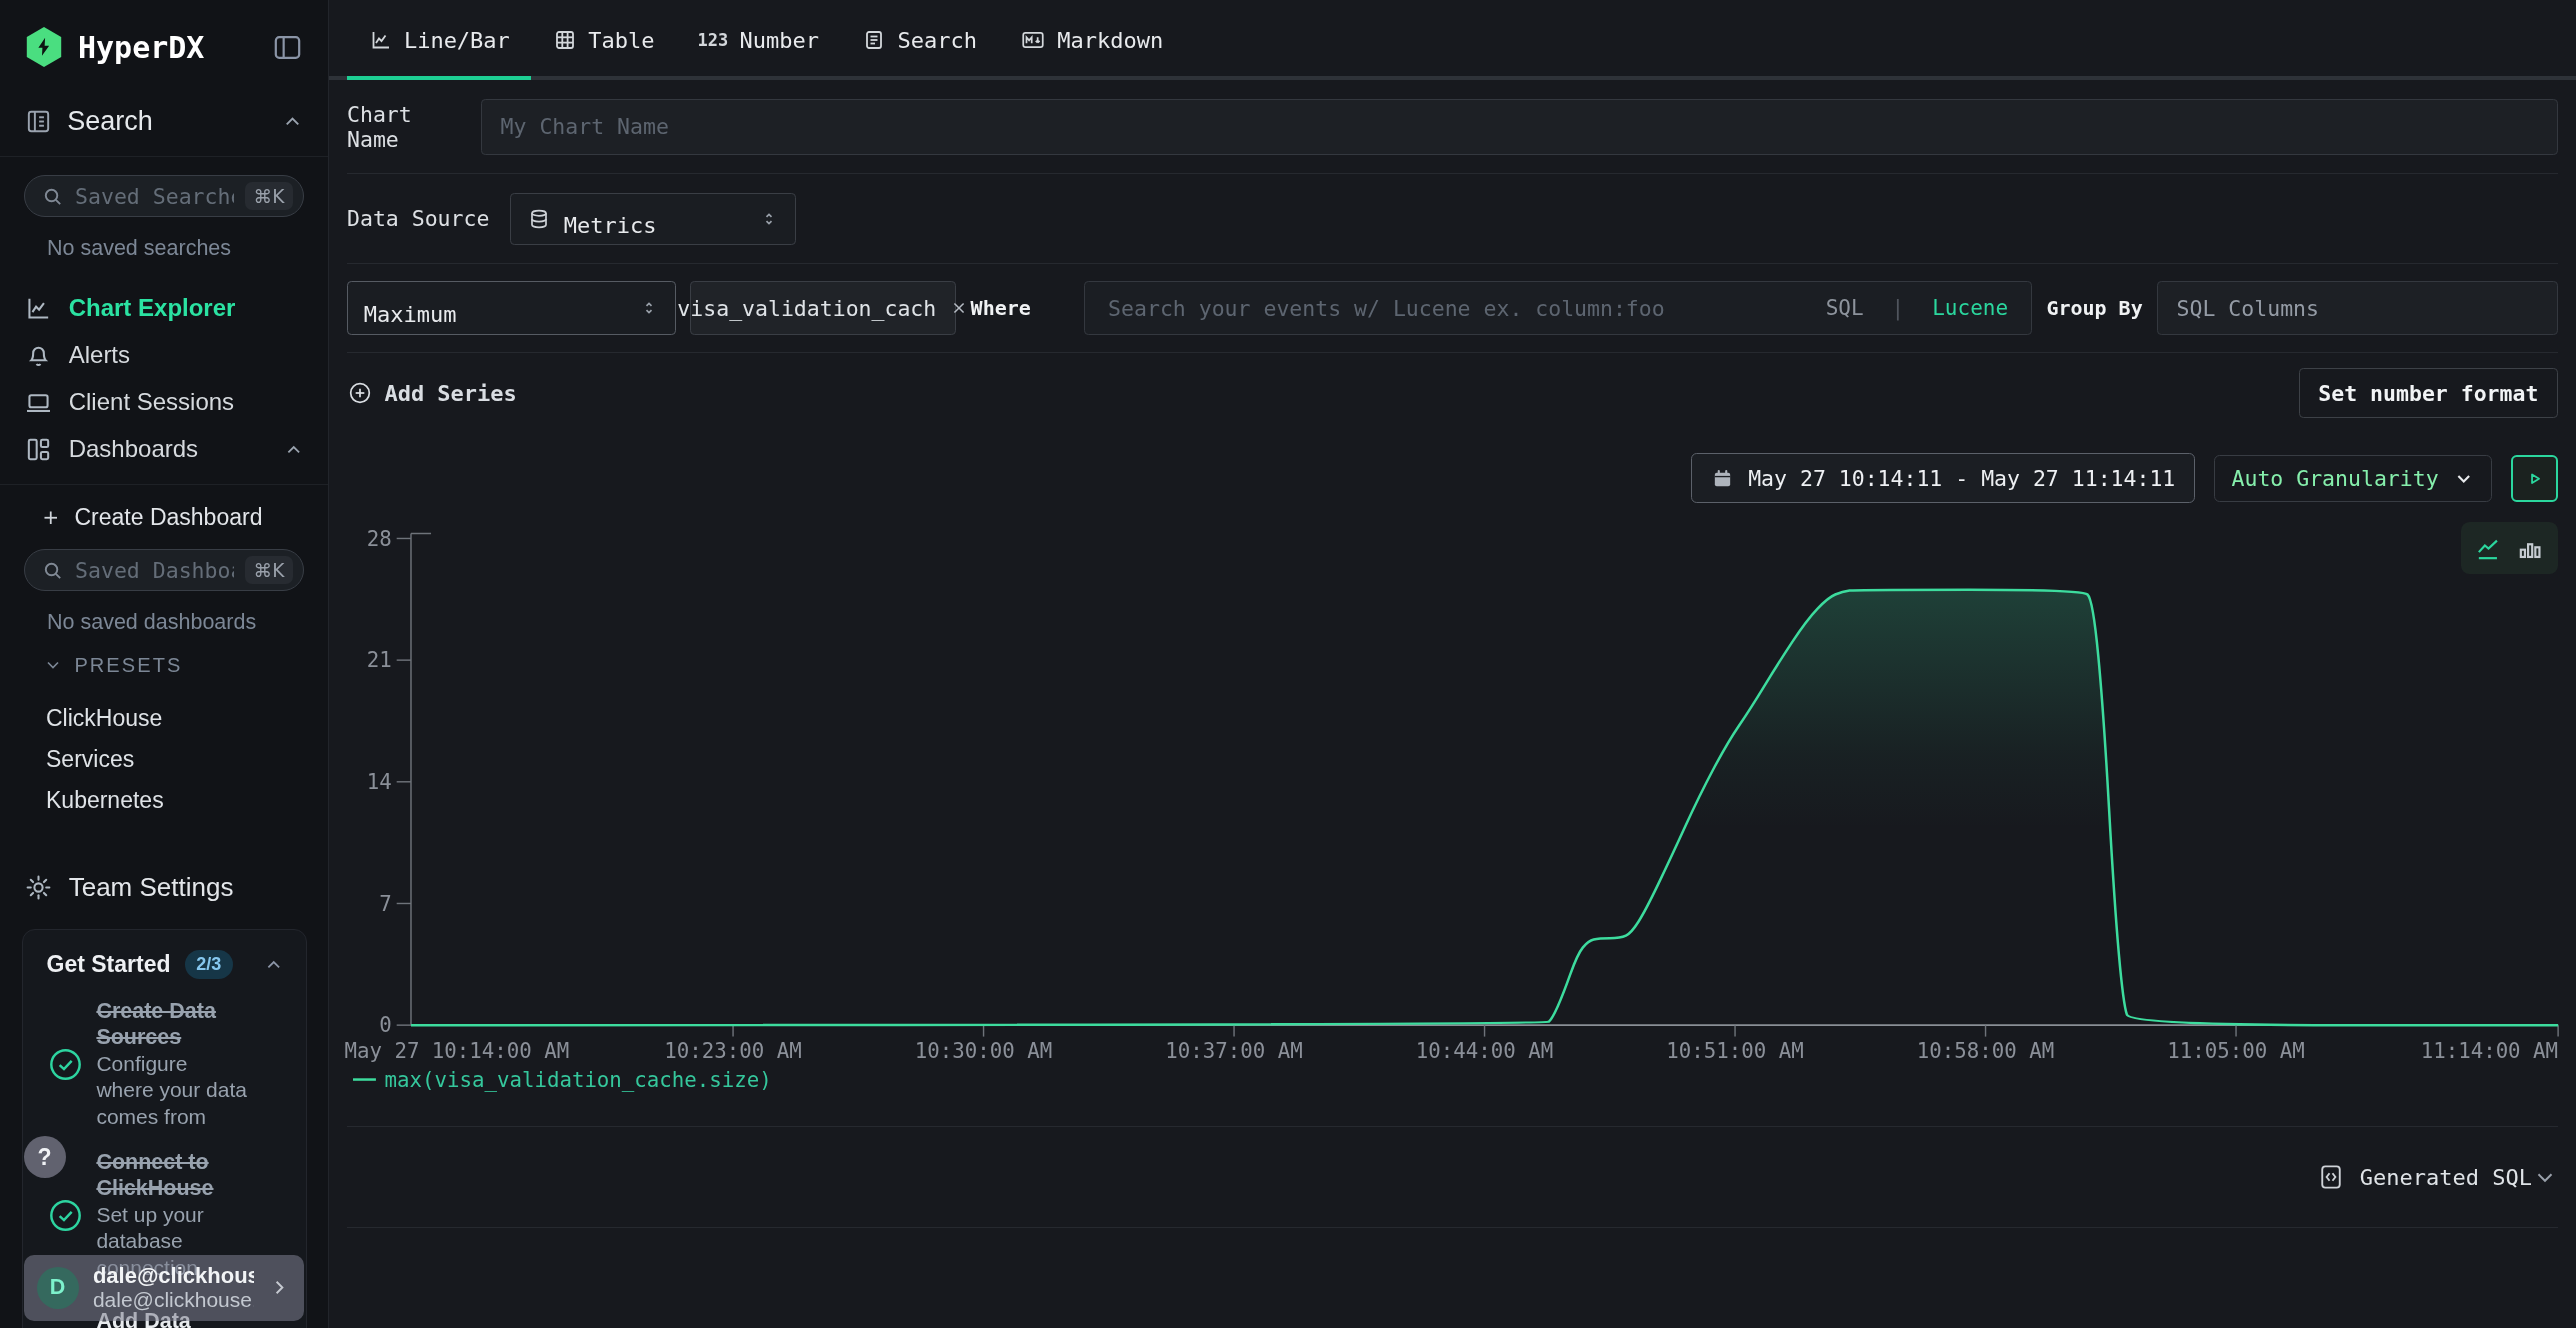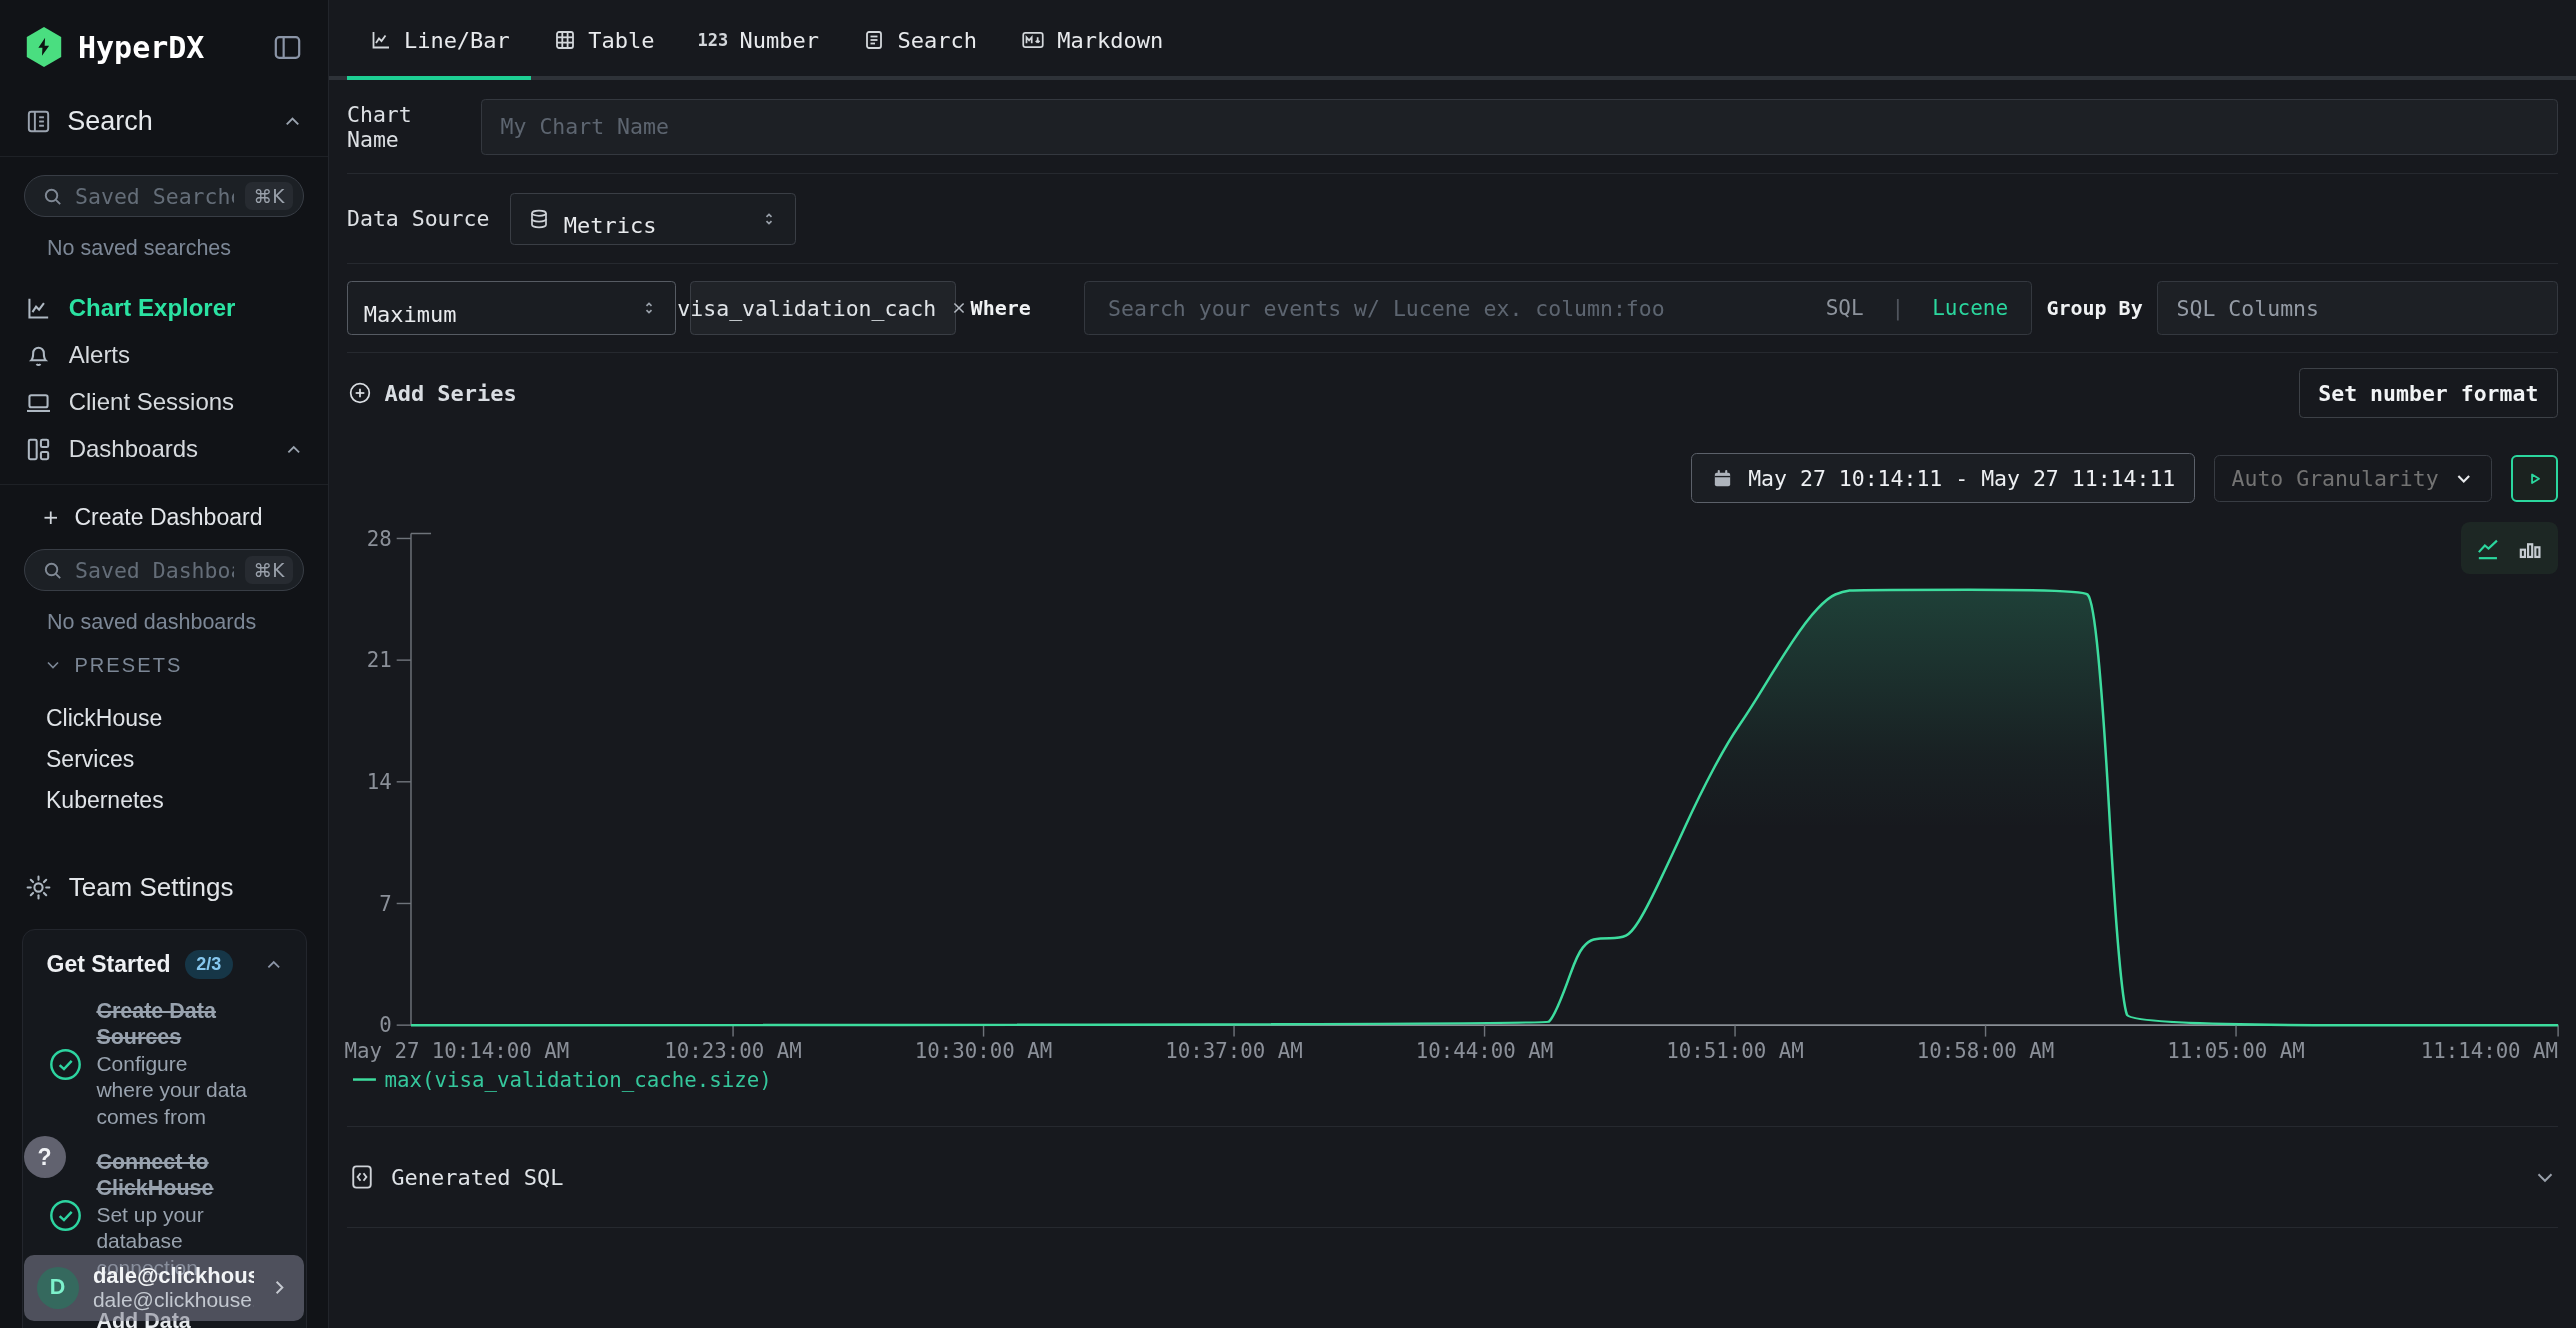"Auto Granularity" .gran-box .t { color: #737373 -> #86efac }
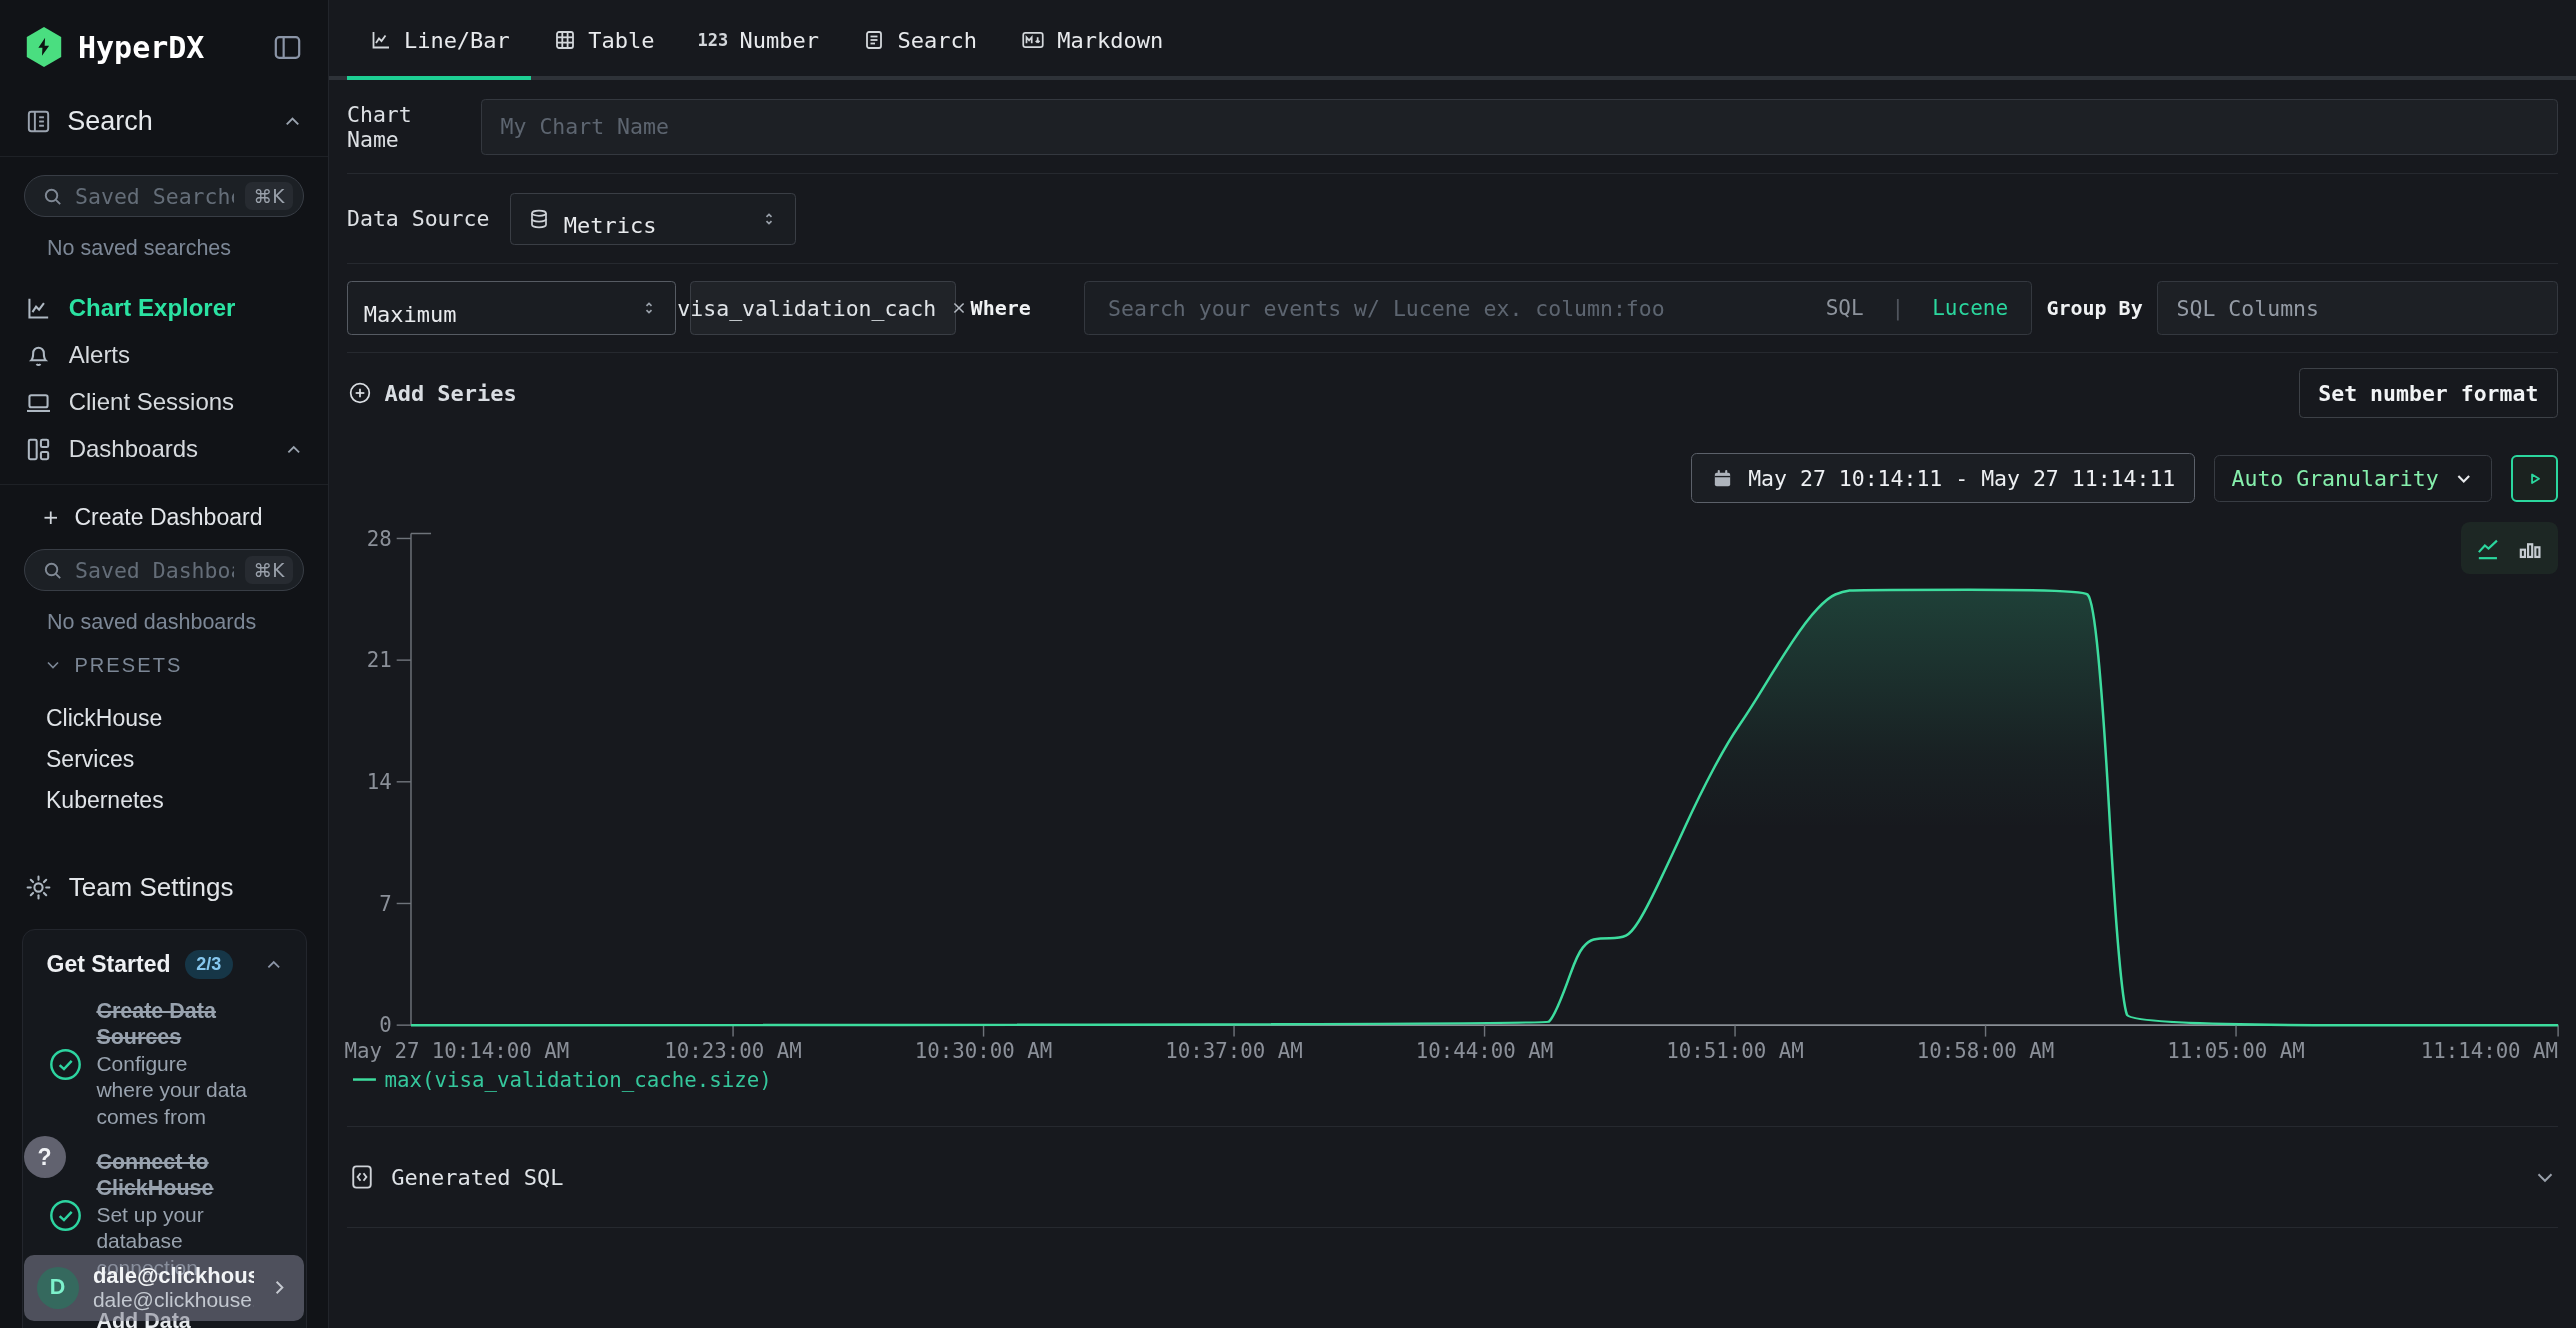"Generated SQL" .gensql-row { justify-content: space-between -> flex-end }
